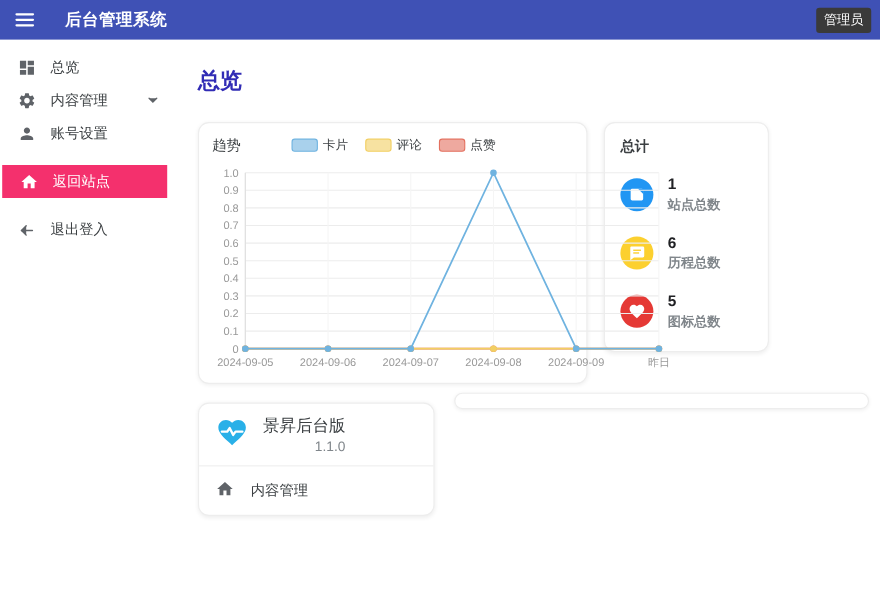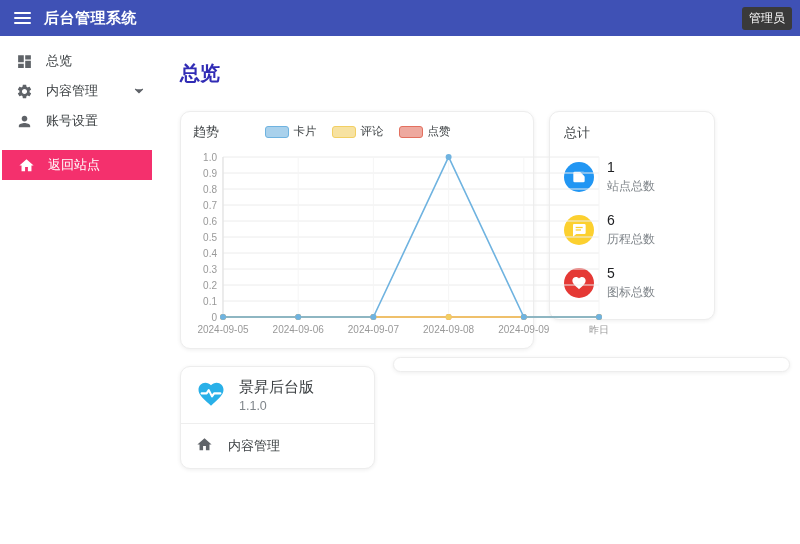"后台管理系统" .topbar-title { margin-left: 13px -> 28px }
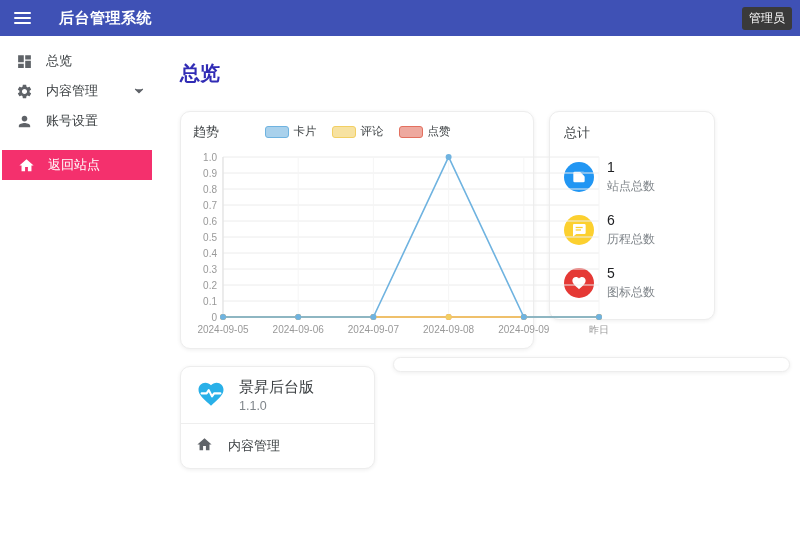"总计" .totals-card { font-weight: none -> bold; width: 166px -> 150px }
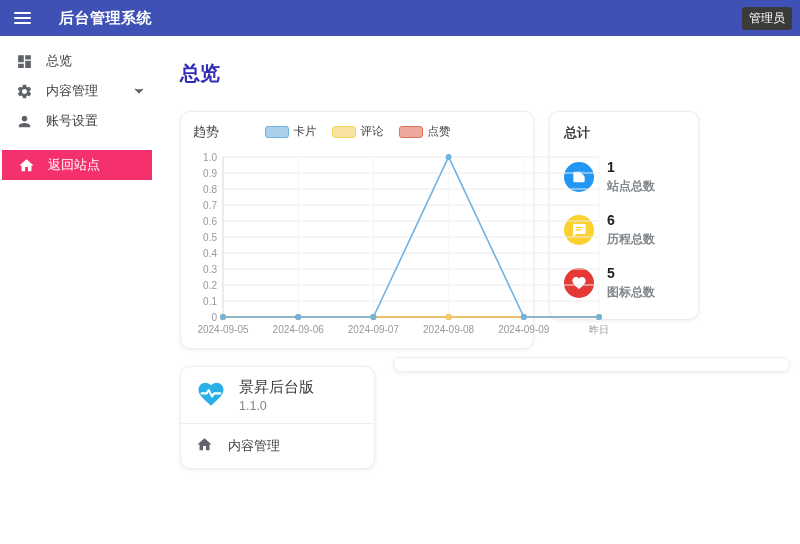"退出登入" div.side-item { html: none -> <div> <span> <svg> <path></path> <path></path> </svg> </span> <span>退出登入</span> </div> }
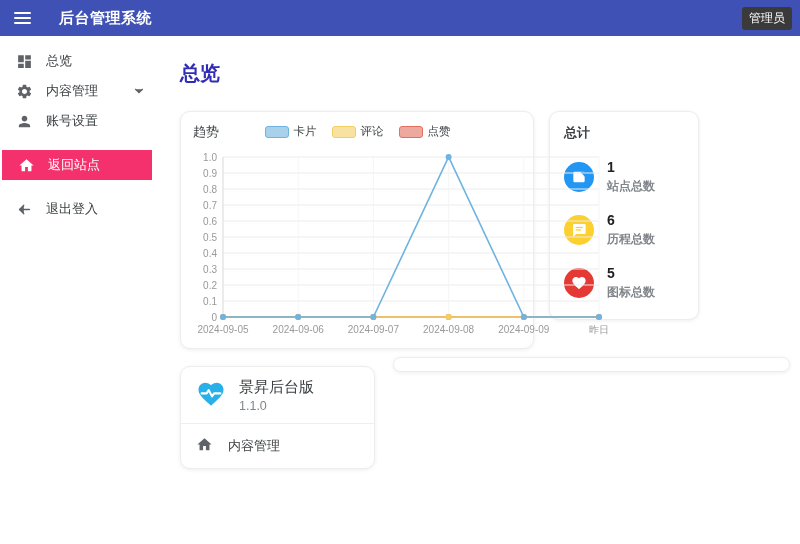"景昇后台版" .about-card { text-align: none -> right; width: 195px -> 215px }
